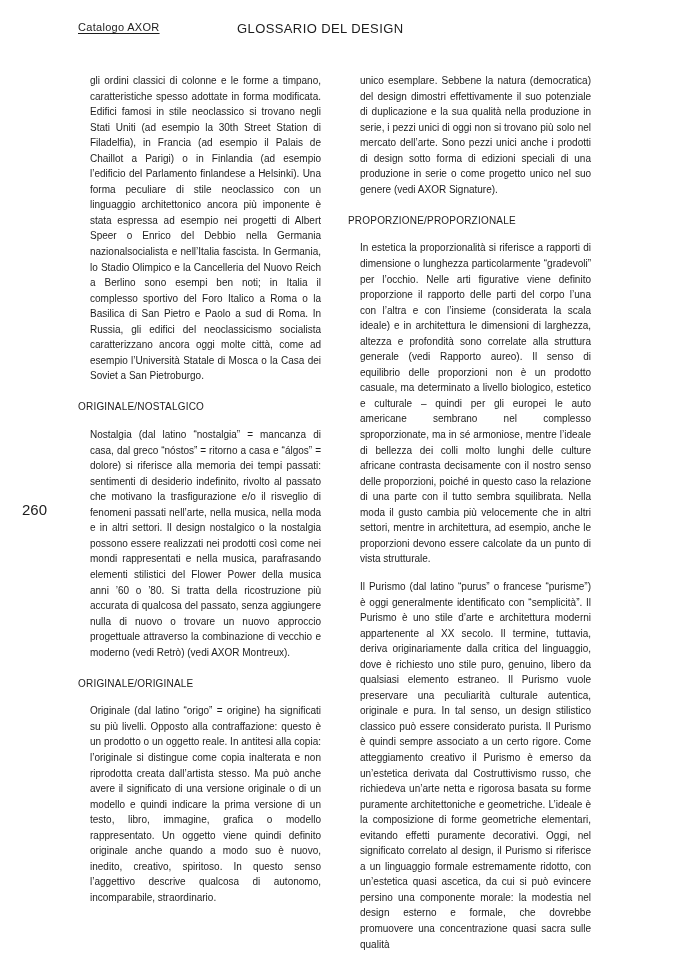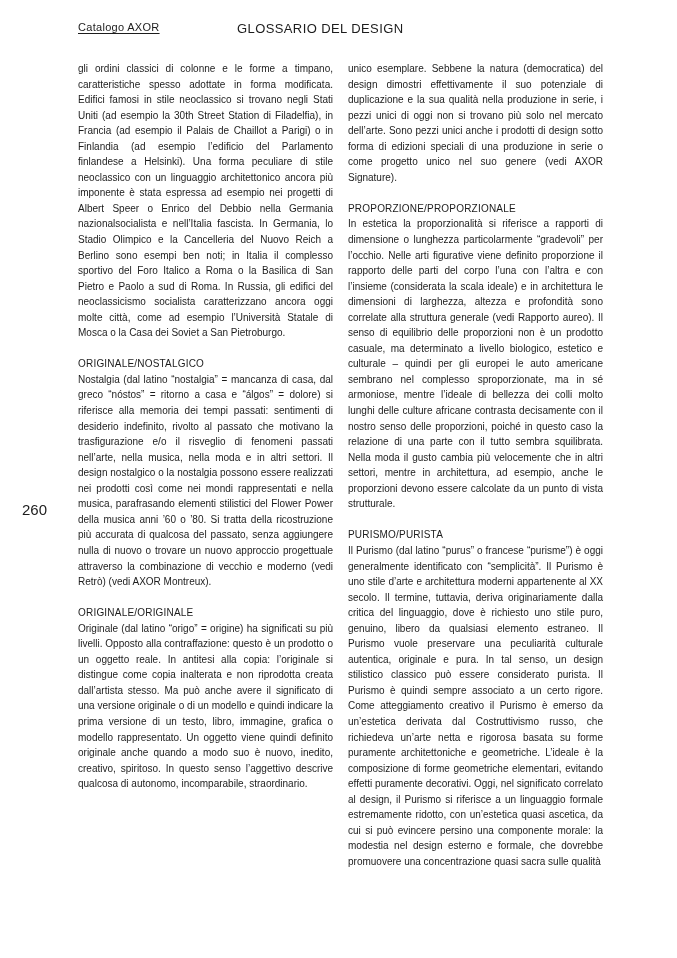"gli ordini classici di colonne" .column p { margin: 0 -> 12px }
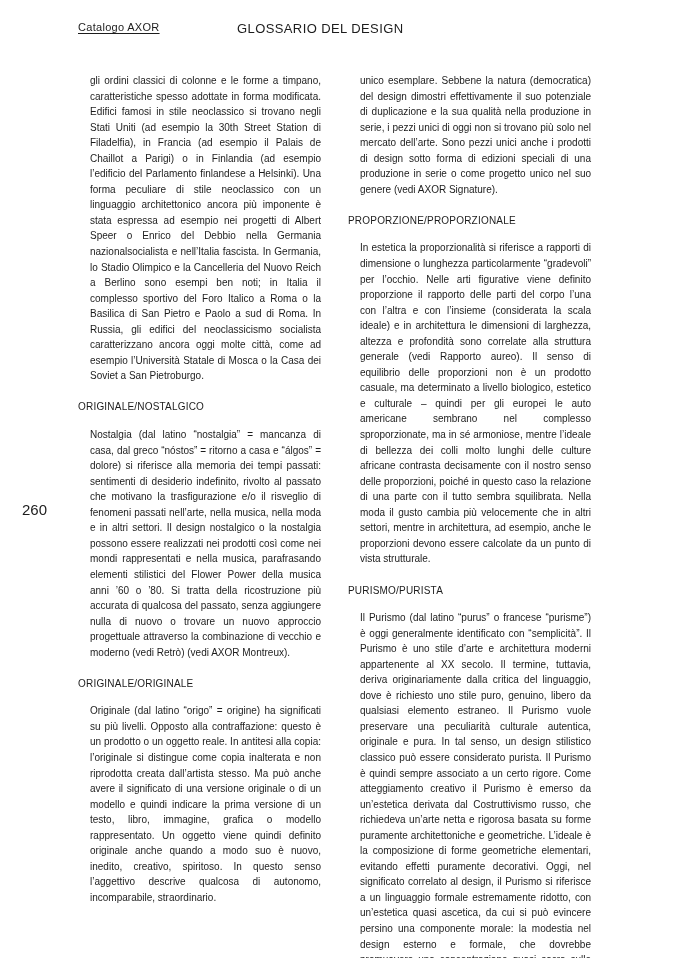"PURISMO/PURISTA" h3 { html: <h3>PURISMO/PURISTA</h3> -> none }
